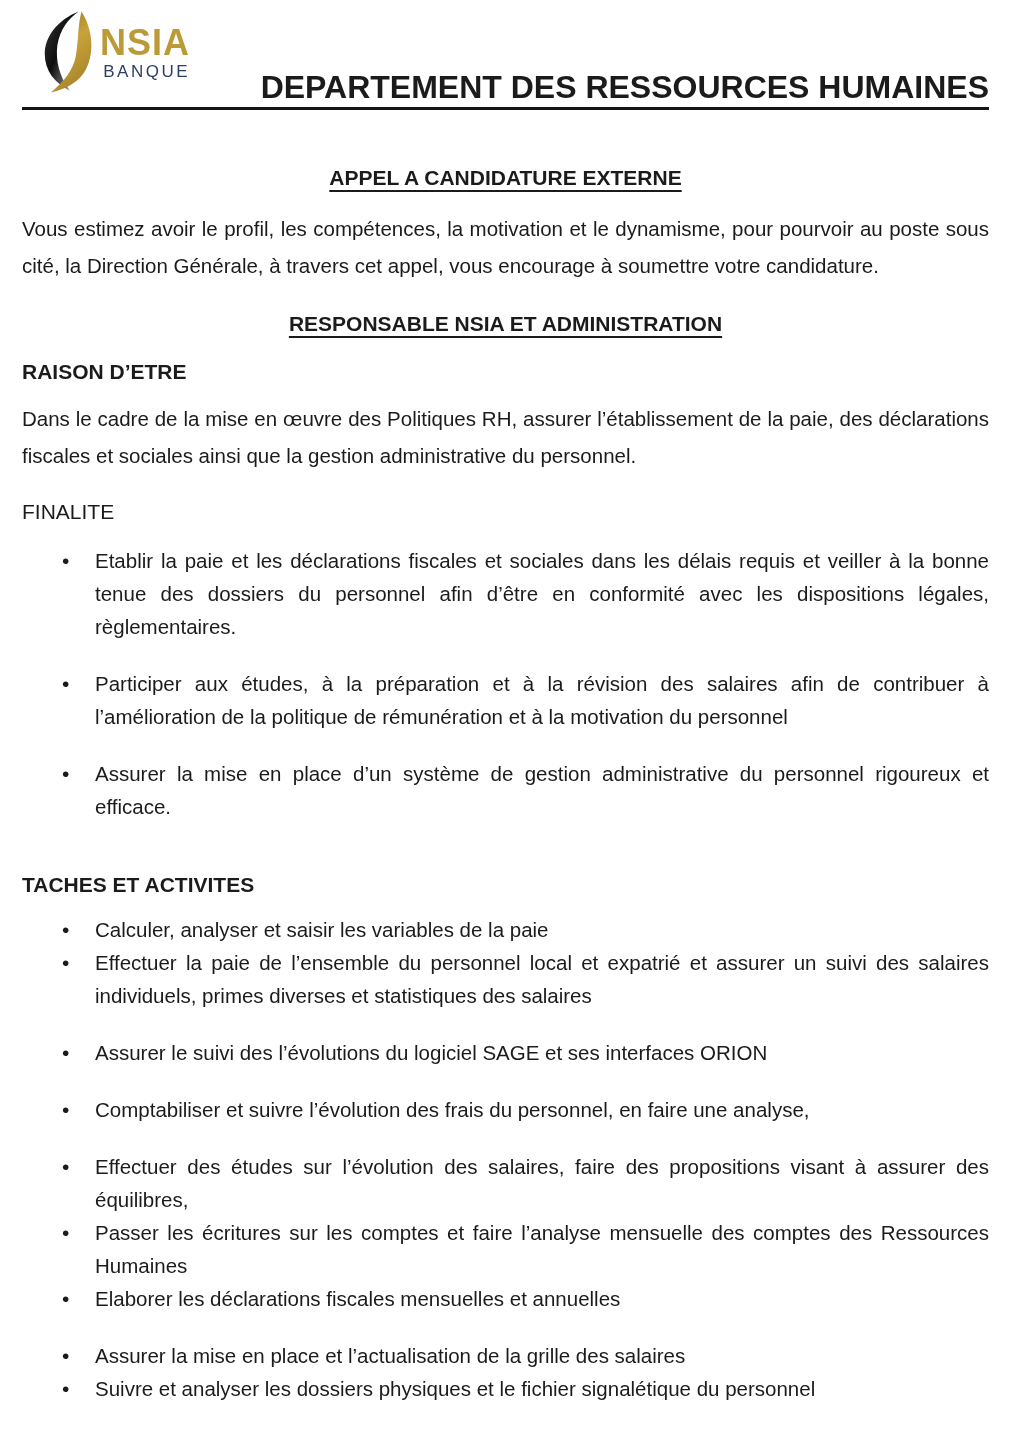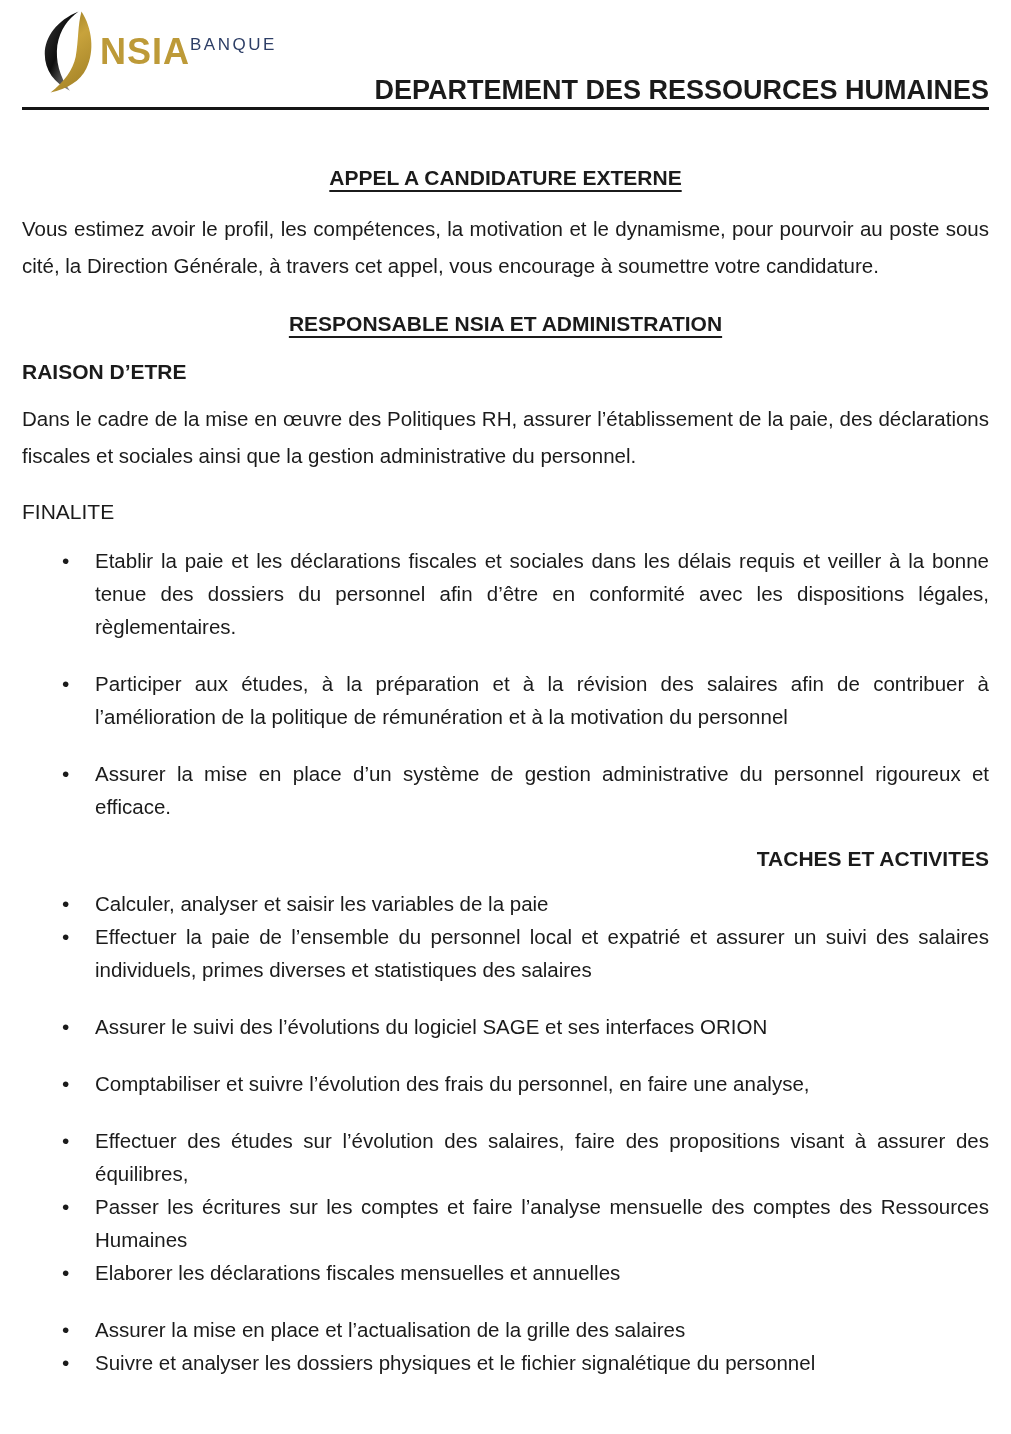"NSIA" .logo-text { flex-direction: row -> column; text-align: none -> right }
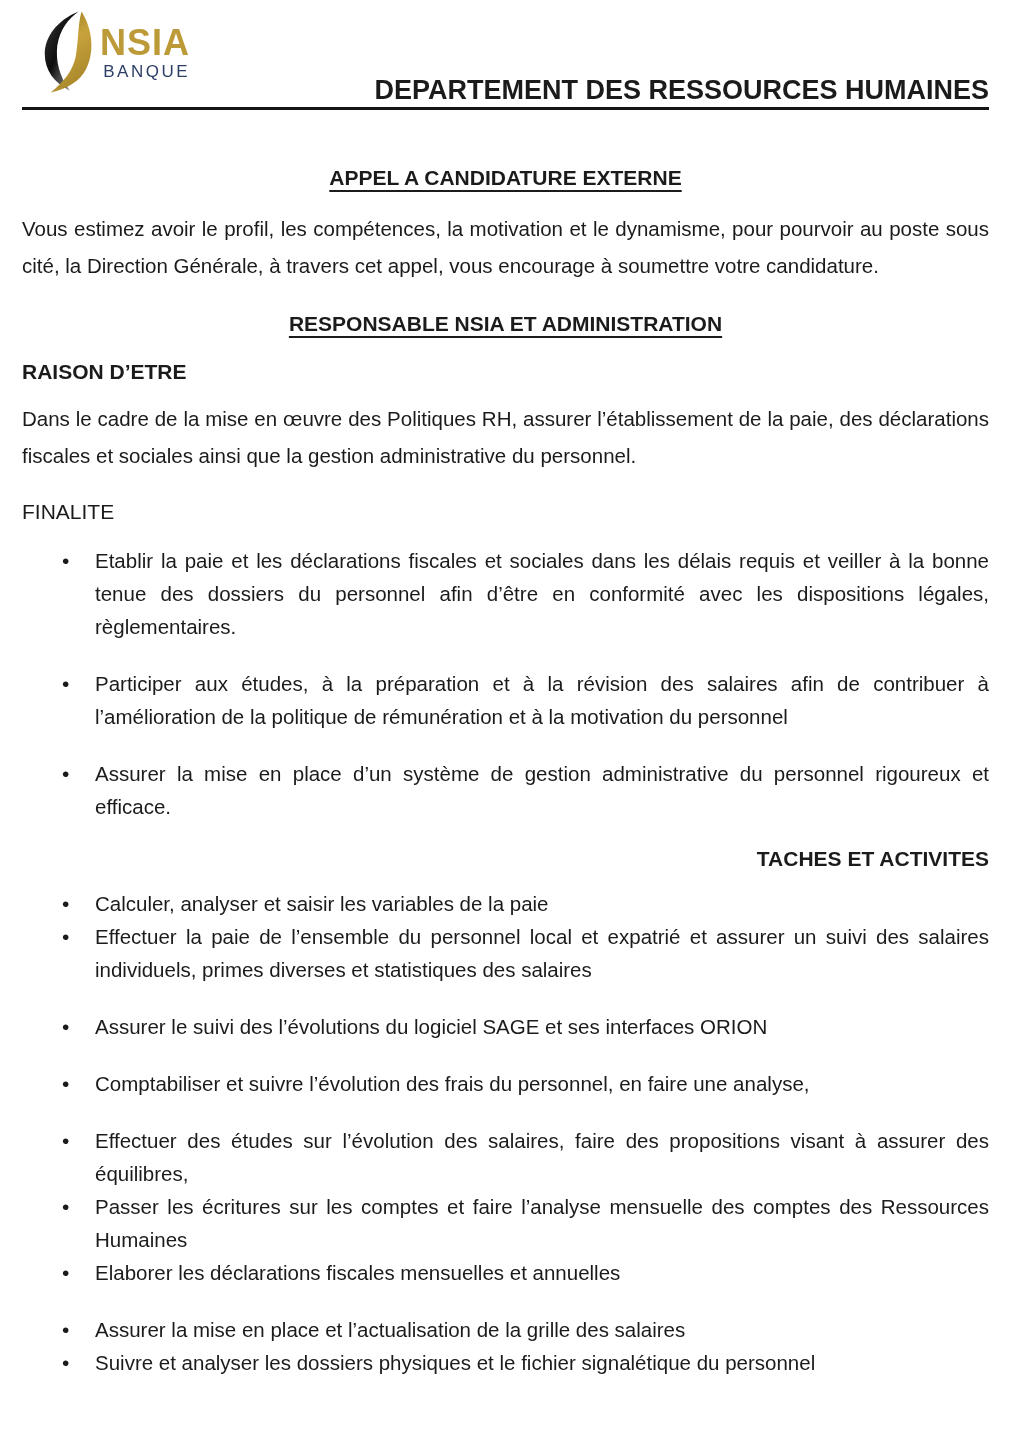"DEPARTEMENT DES RESSOURCES HUMAINES" .dept-title { font-size: 27px -> 32px }
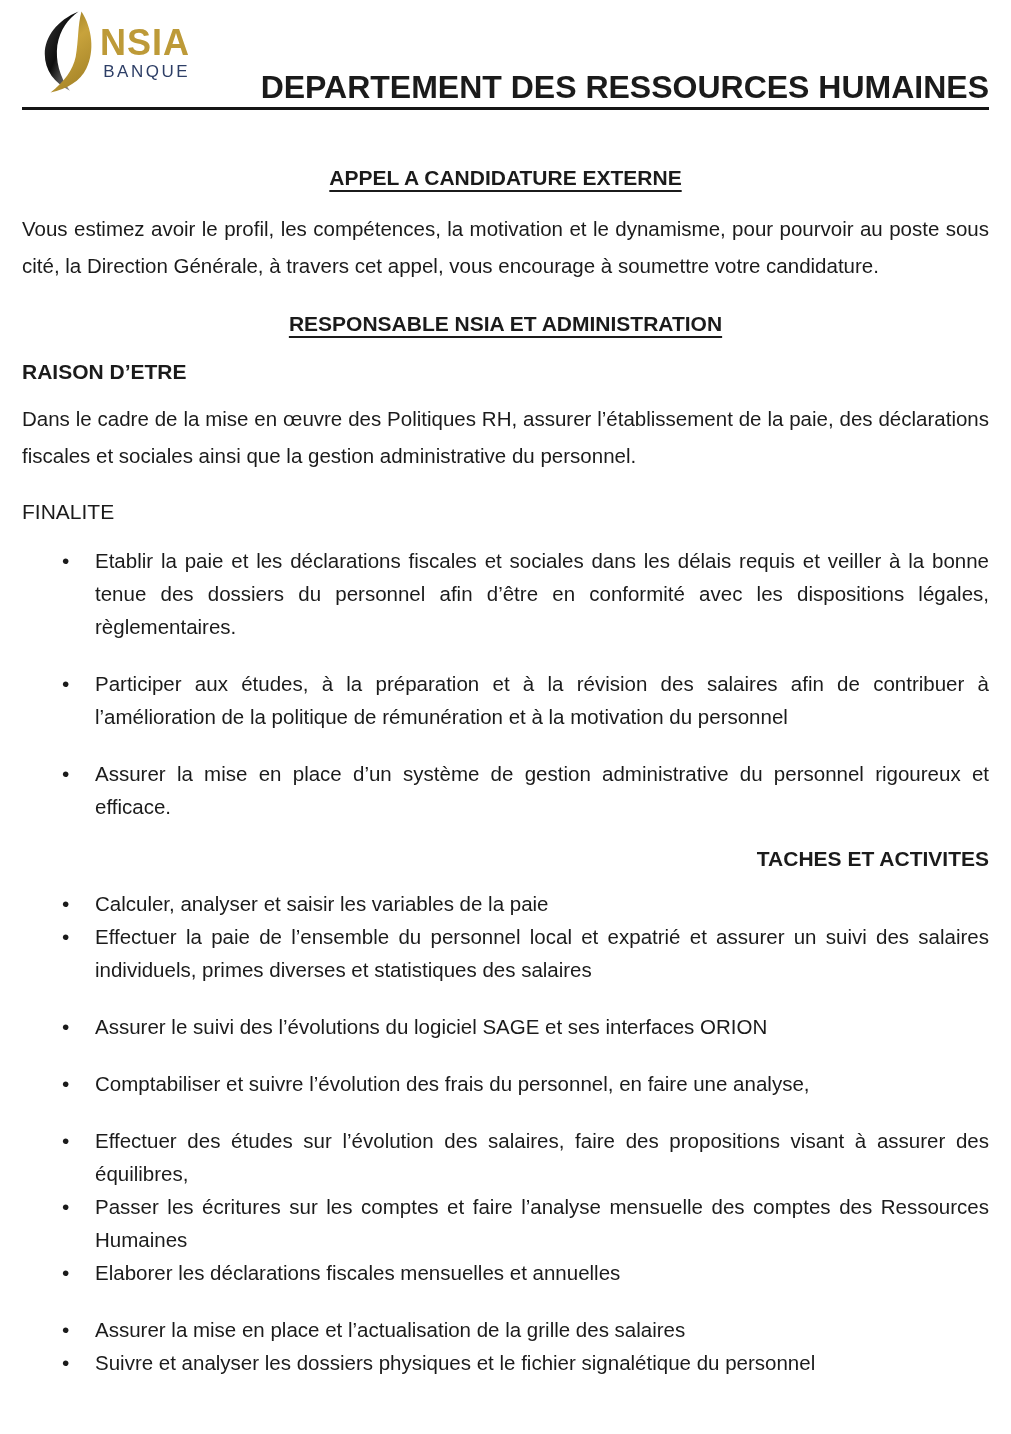"TACHES ET ACTIVITES" .h-taches { margin-top: 24px -> 50px; text-align: right -> none }
